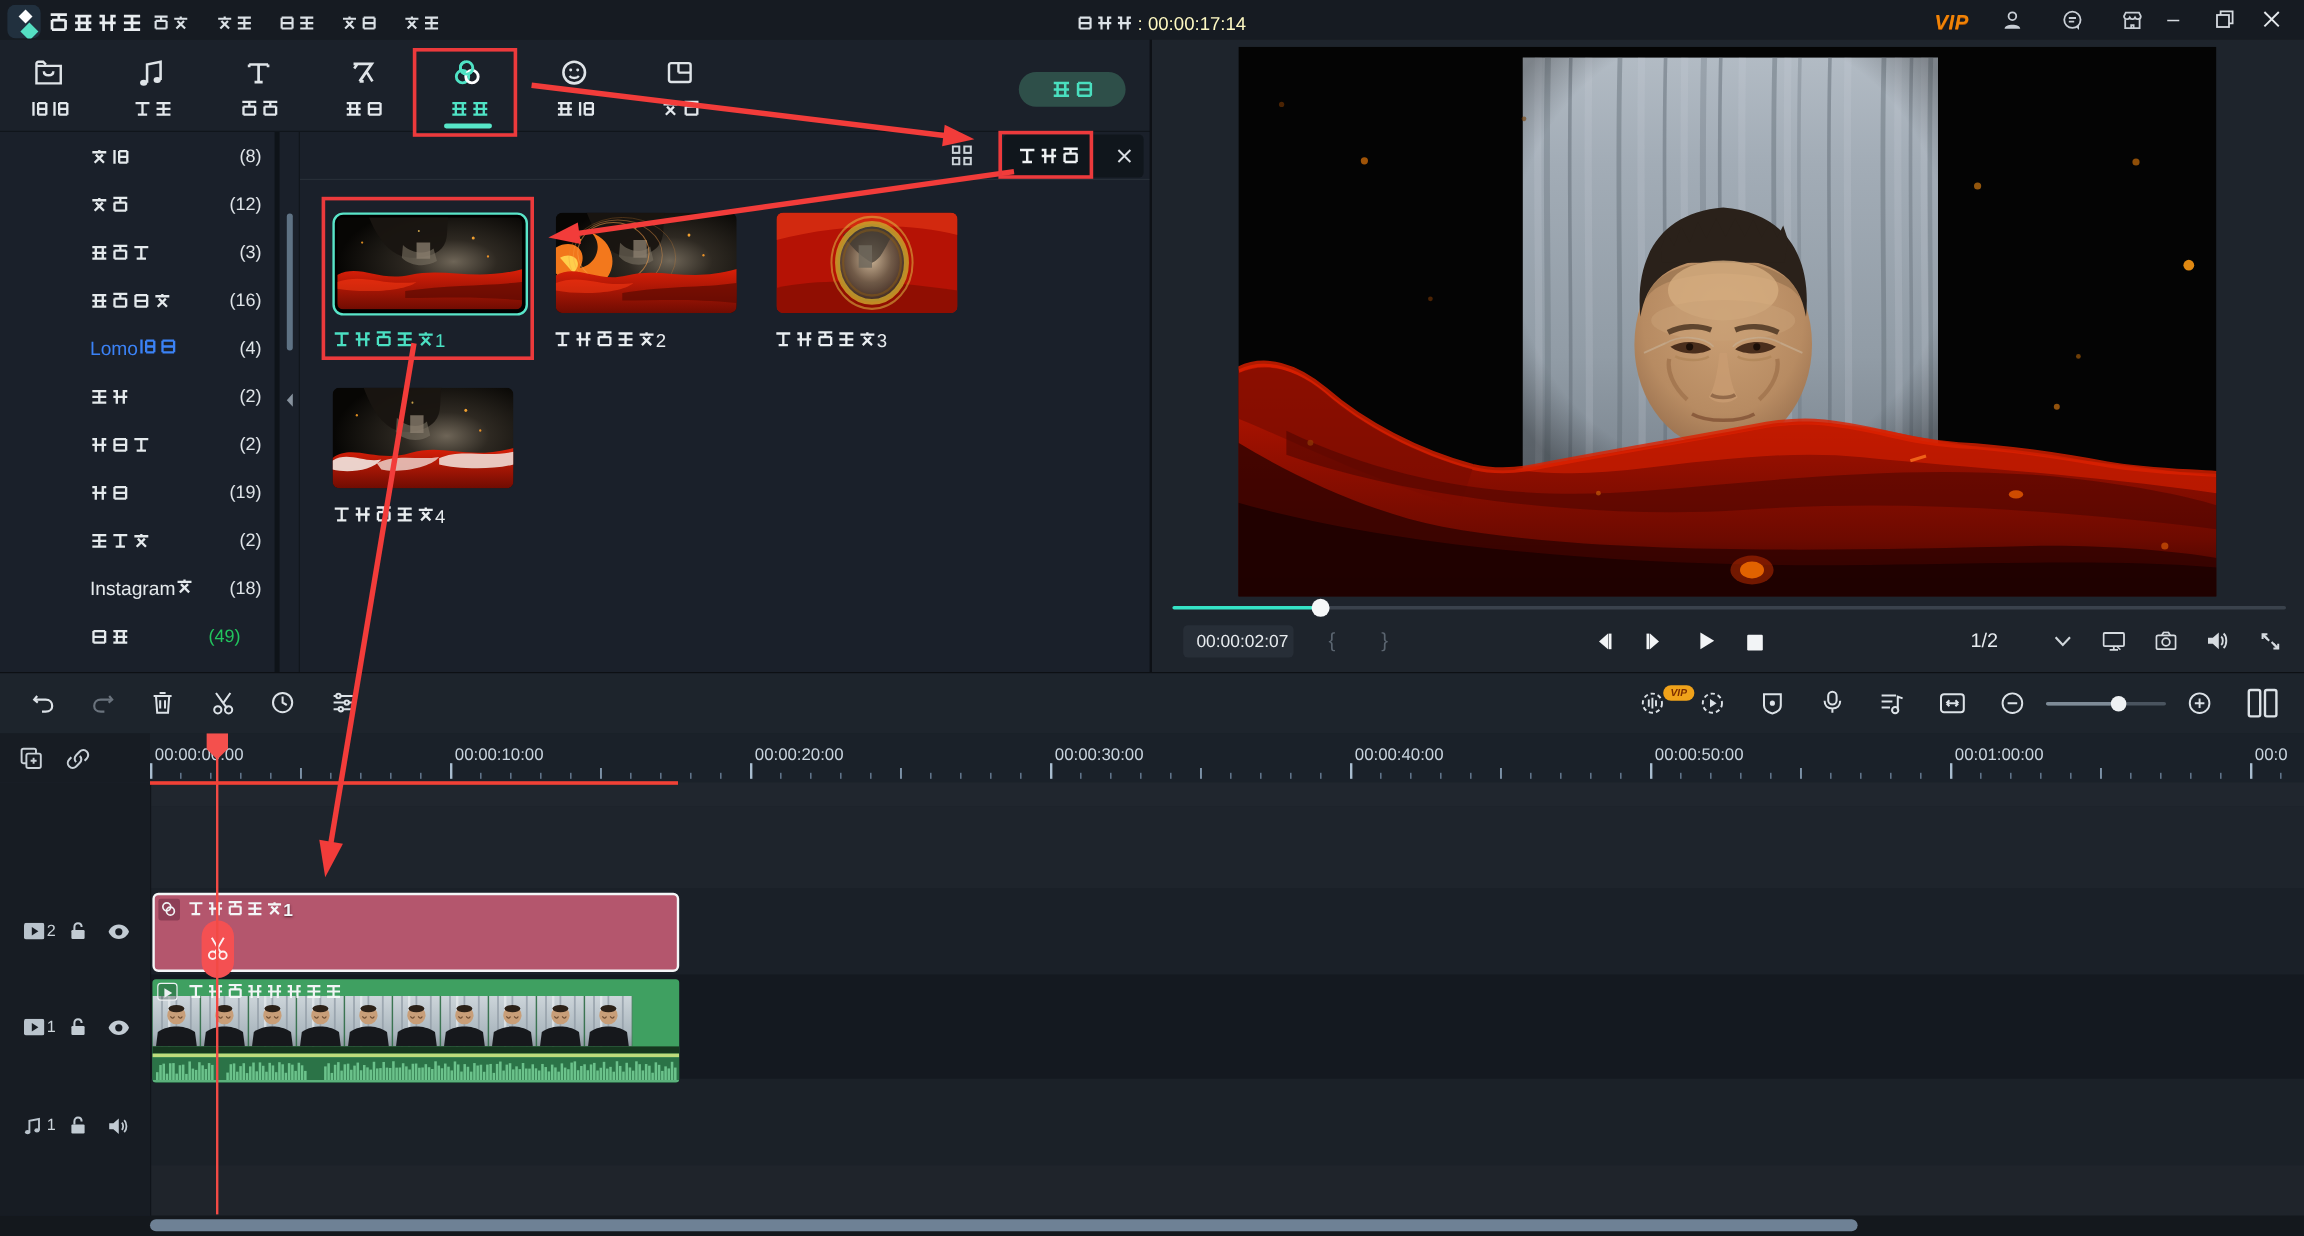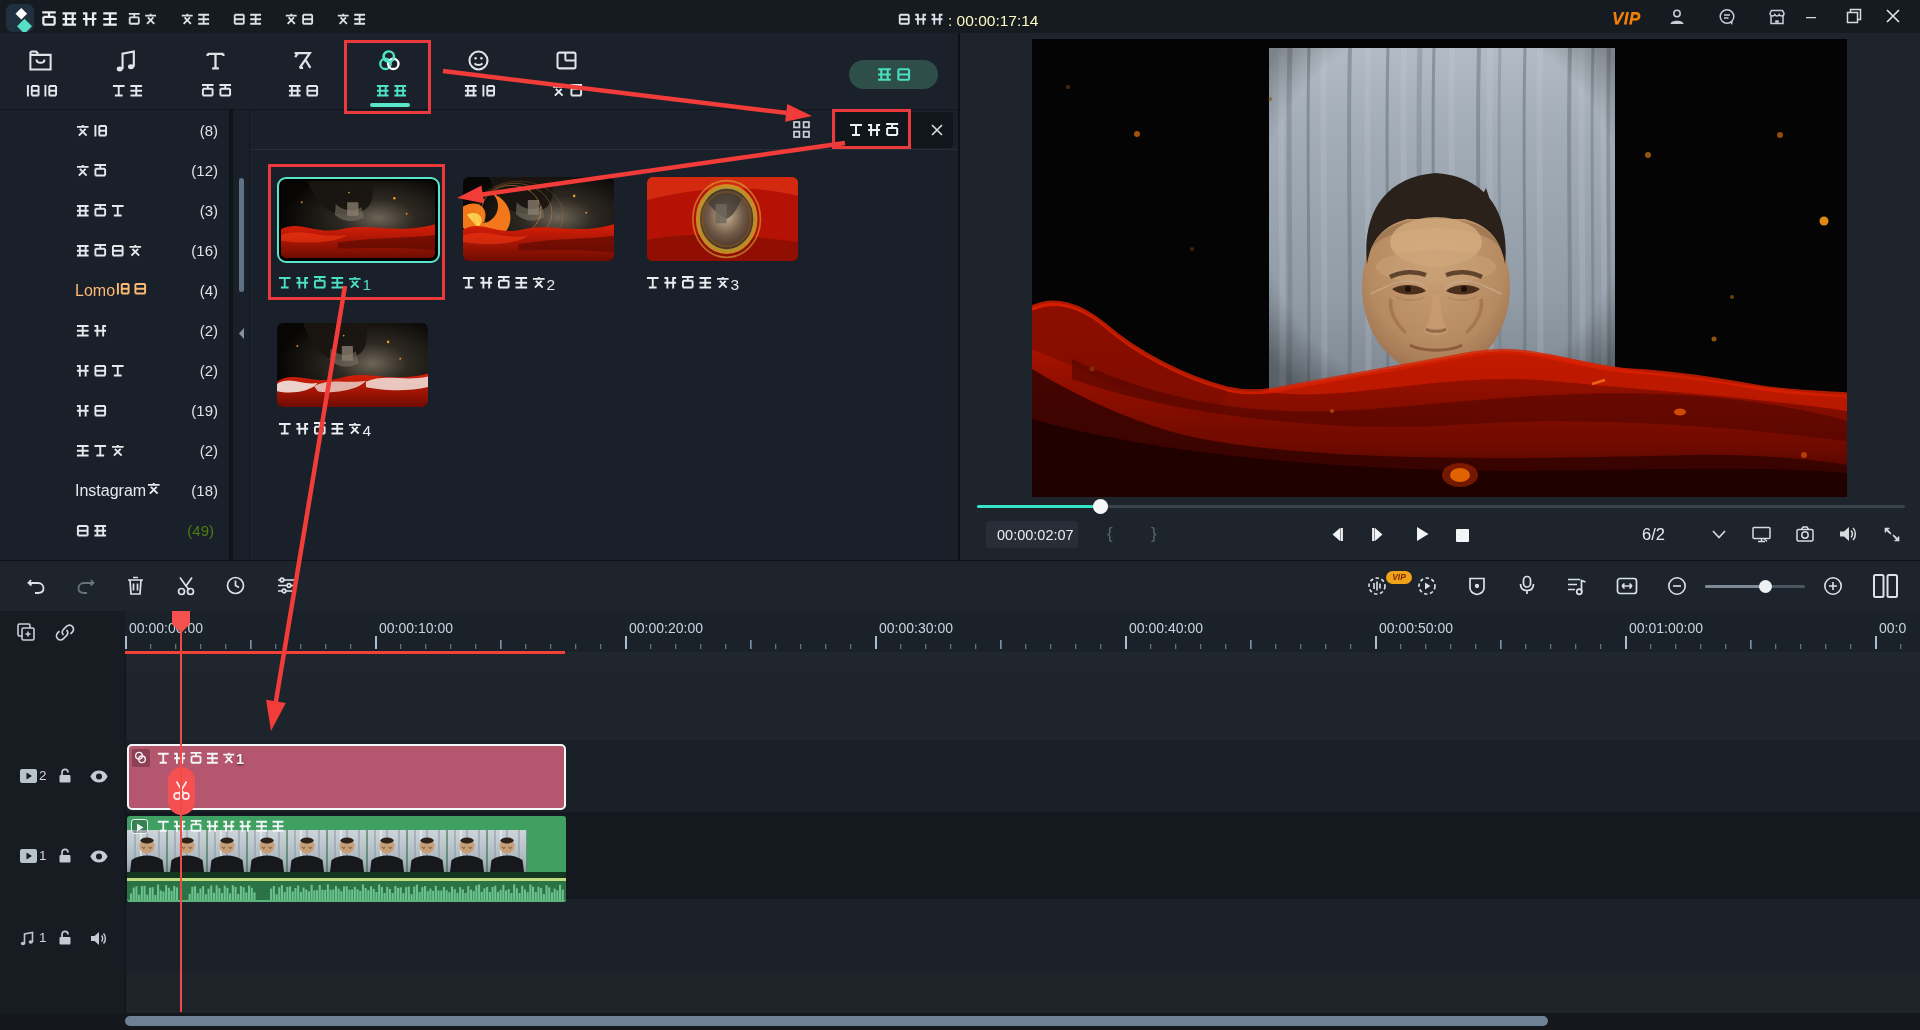"Lomo" div.txt { color: #fdba74 -> #3b82f6 }
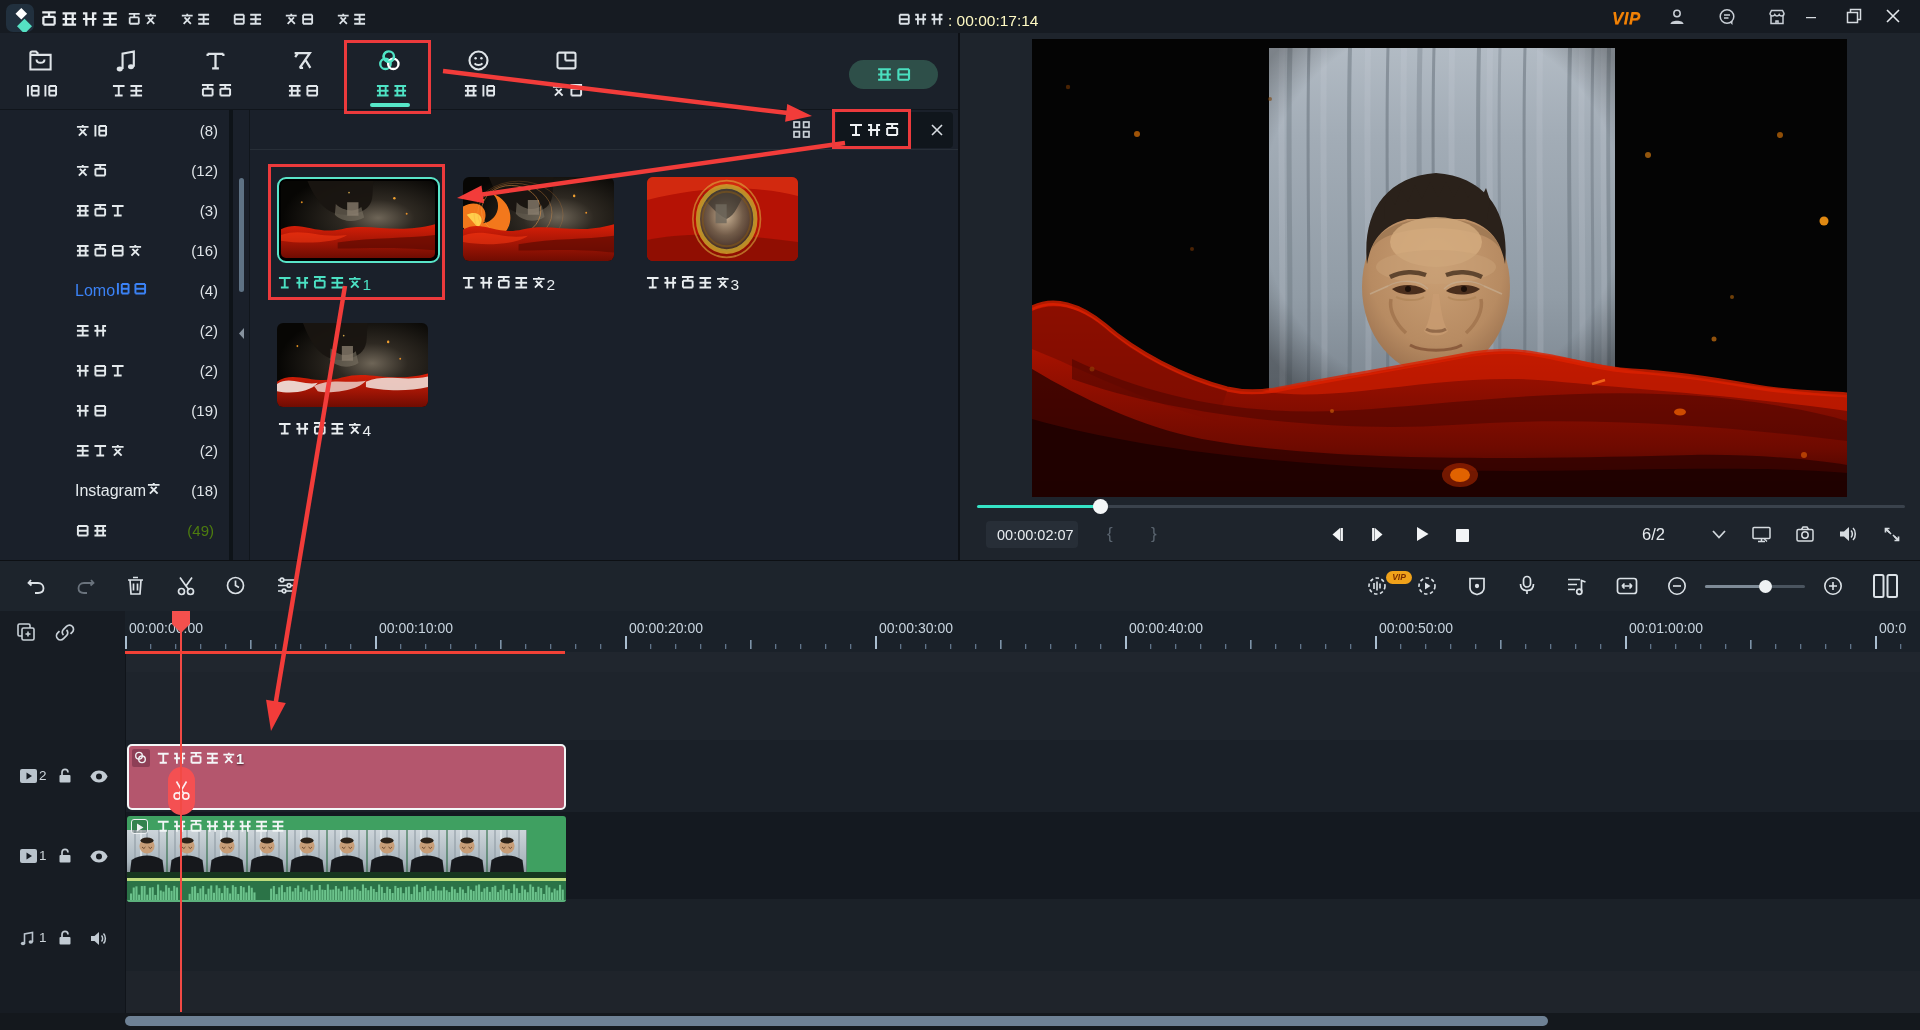"(49)" div.txt { color: #4d7c0f -> #22c55e; left: 136px -> 148px; text-align: right -> center }
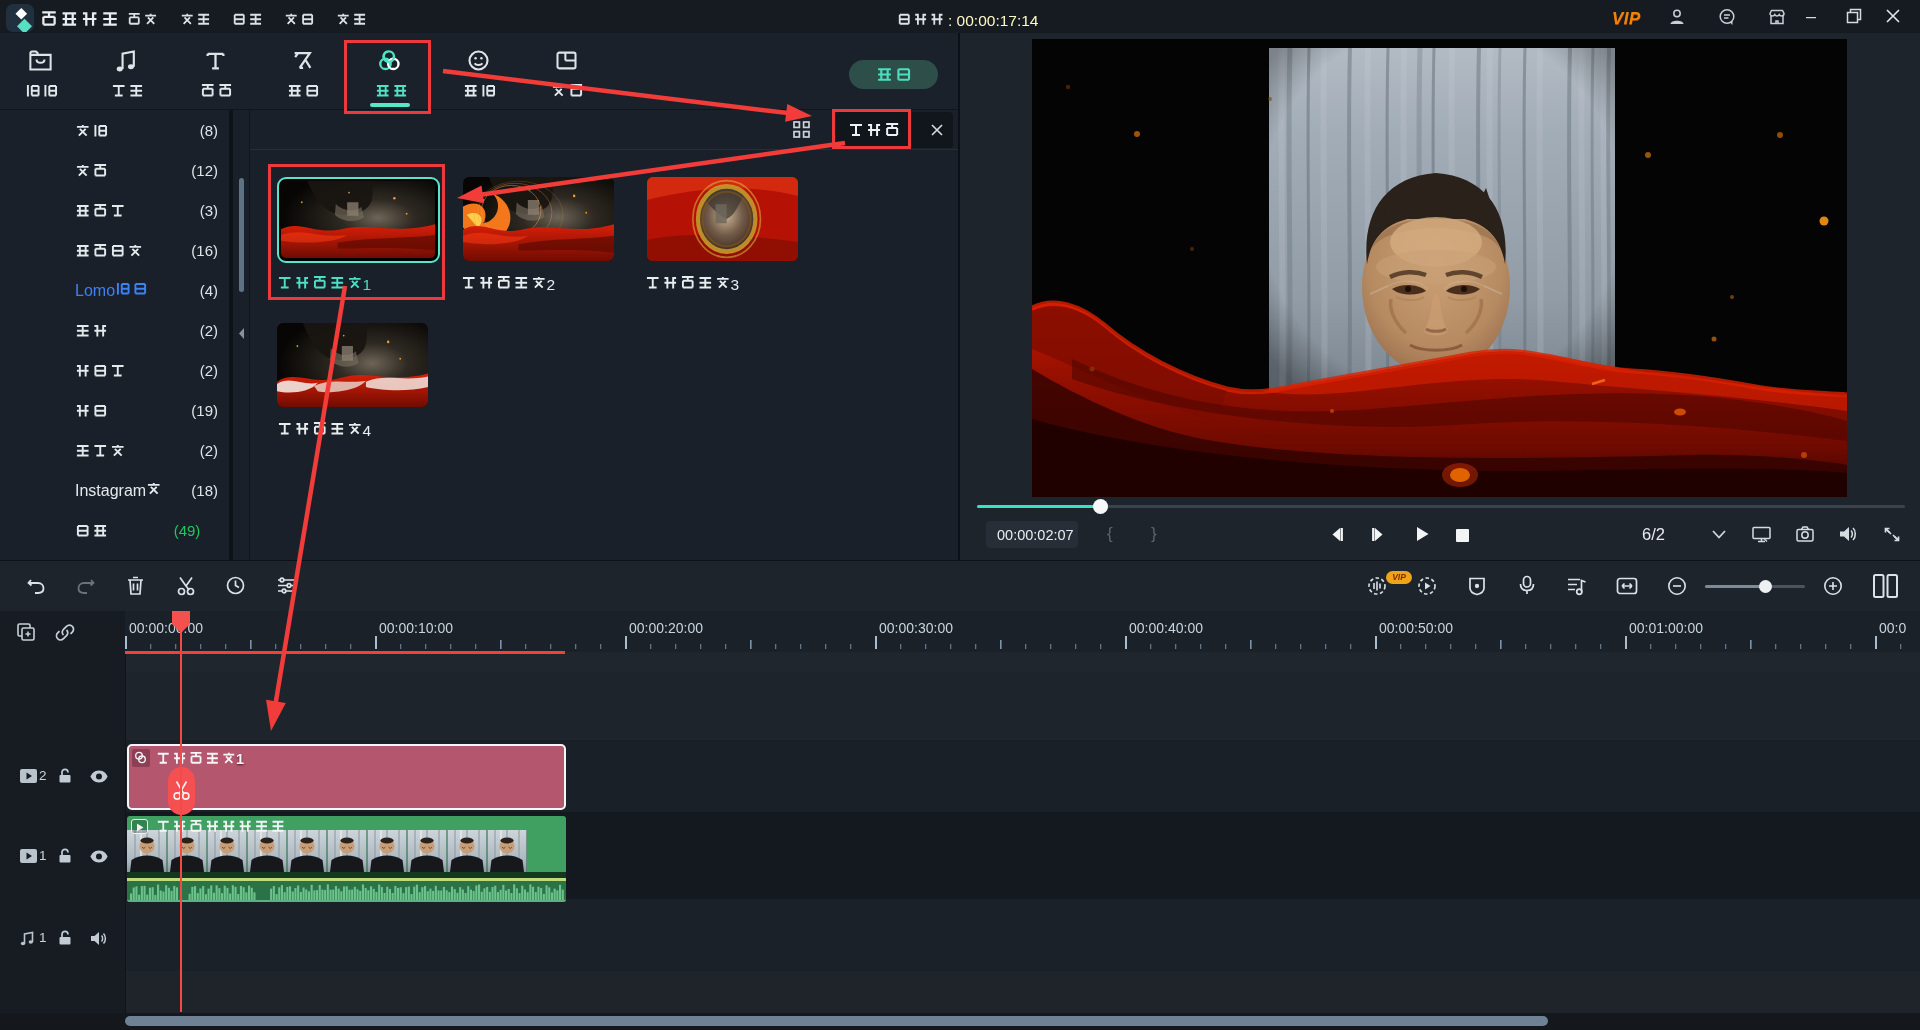"6/2" div.txt { text: 6/2 -> 1/2 }
